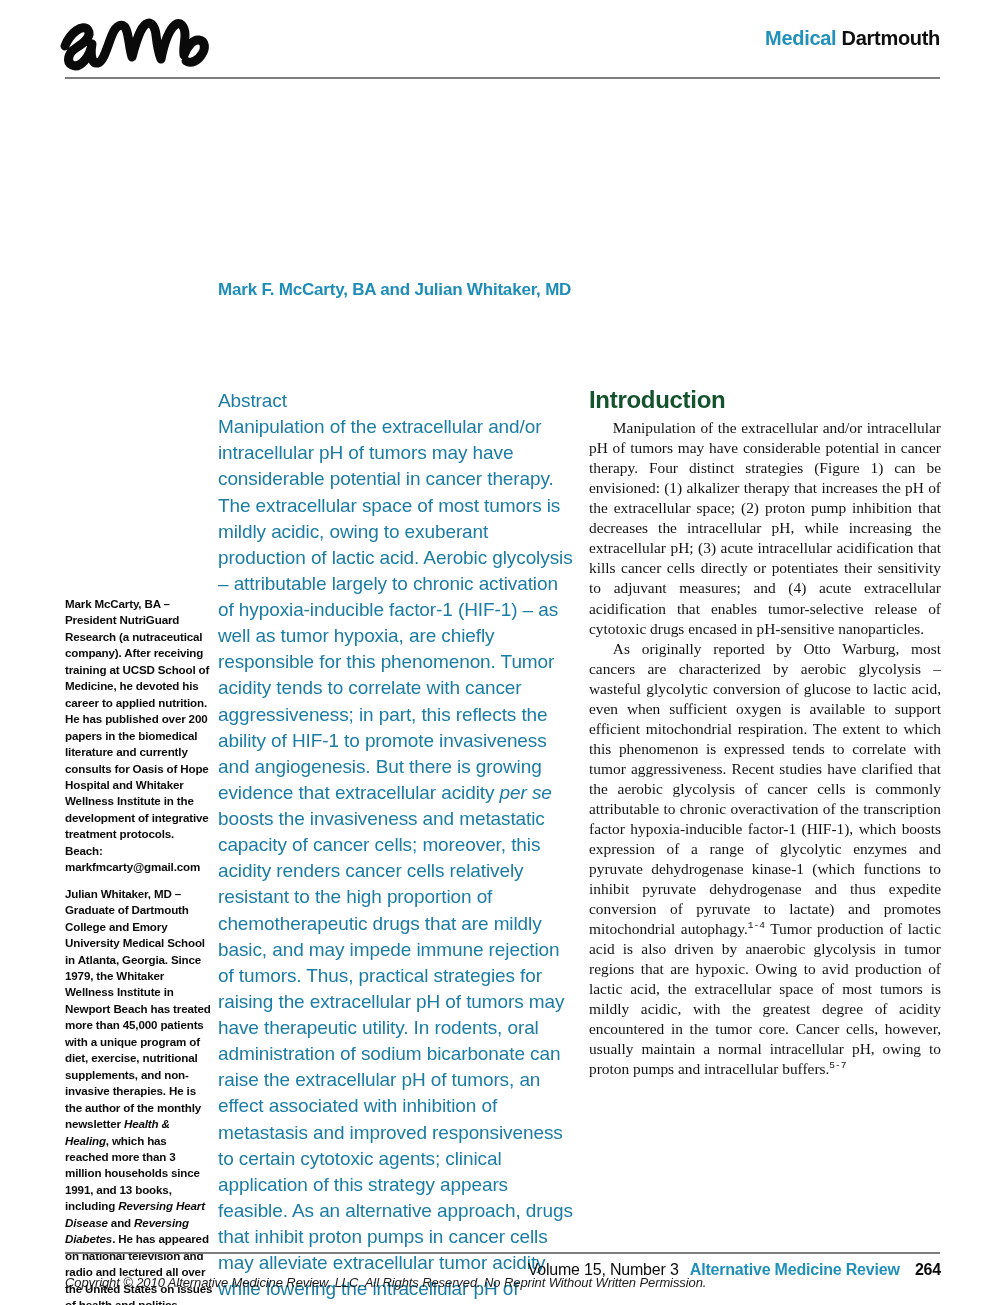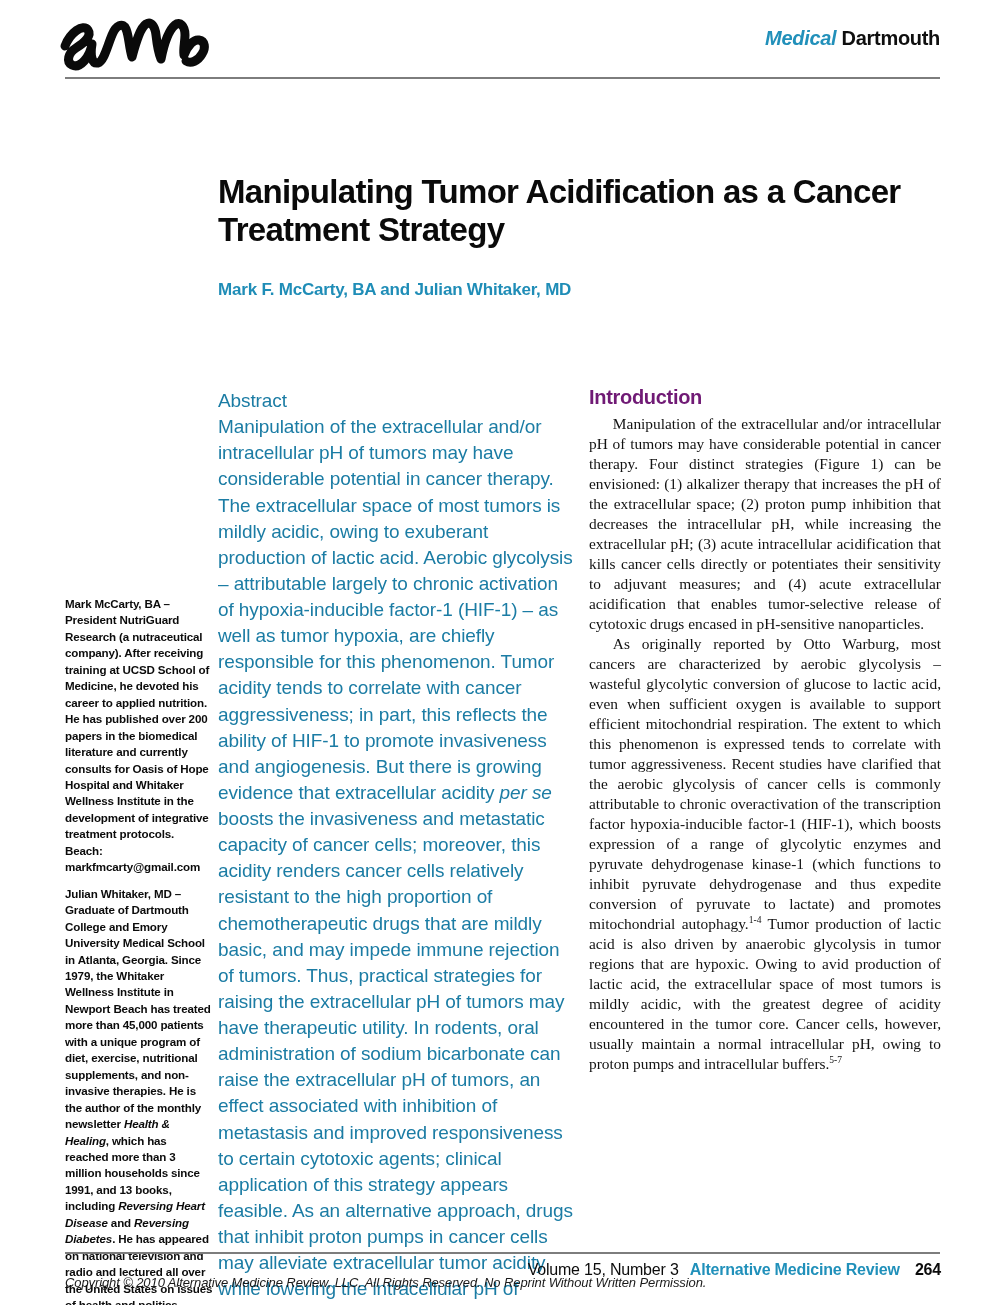"Medical" .brand .medical { font-style: italic -> none }
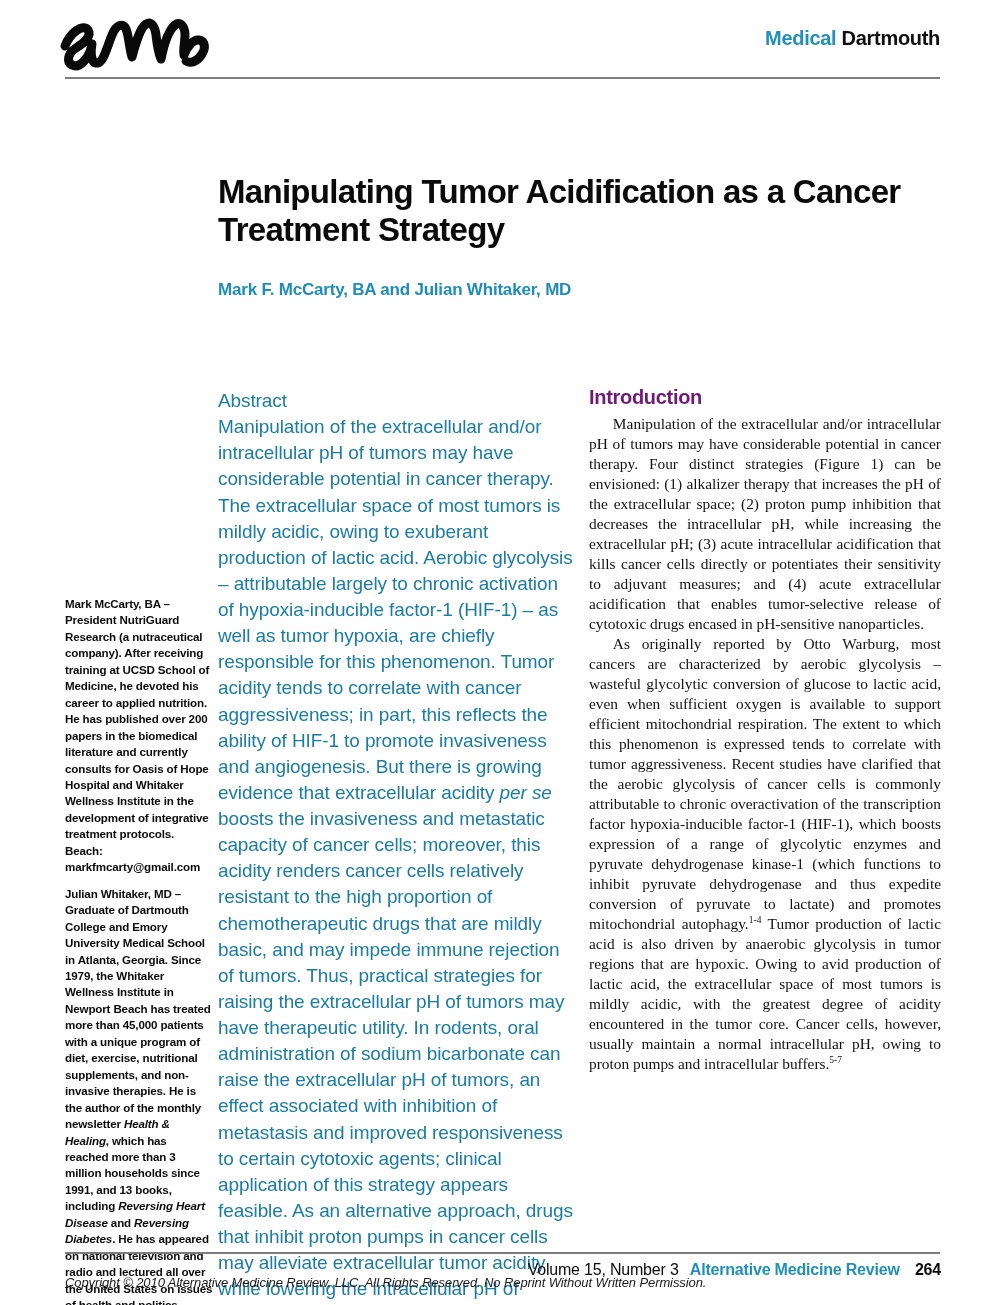"Manipulating Tumor Acidification as a" h1.title { html: <h1>Manipulating Tumor Acidification as a Cancer Treatment Strategy</h1> -> none }
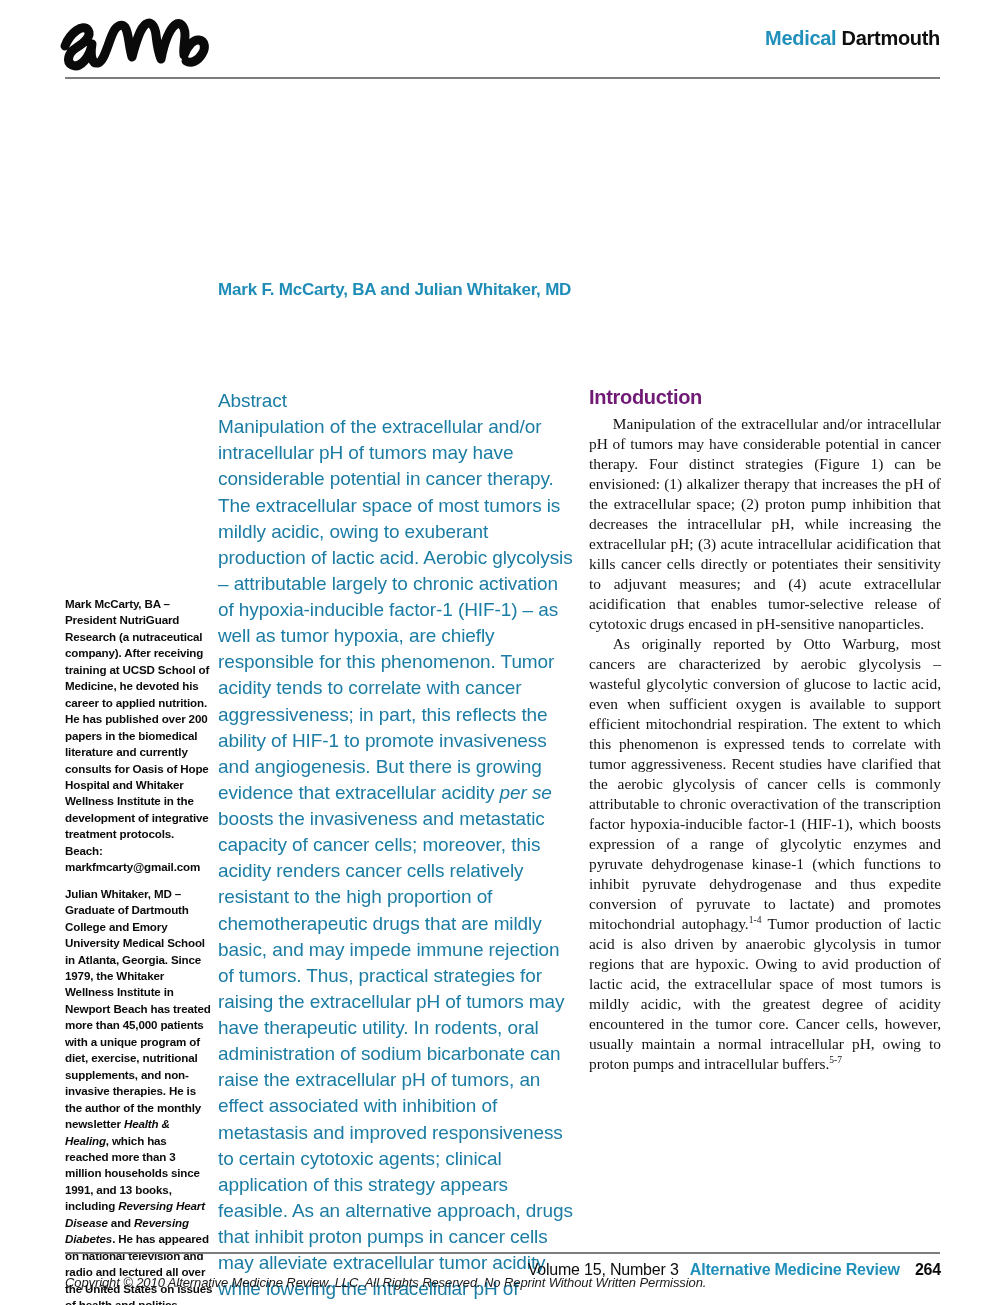"Introduction" .maincol h2 { color: #701a75 -> #14532d; font-size: 20px -> 24px }
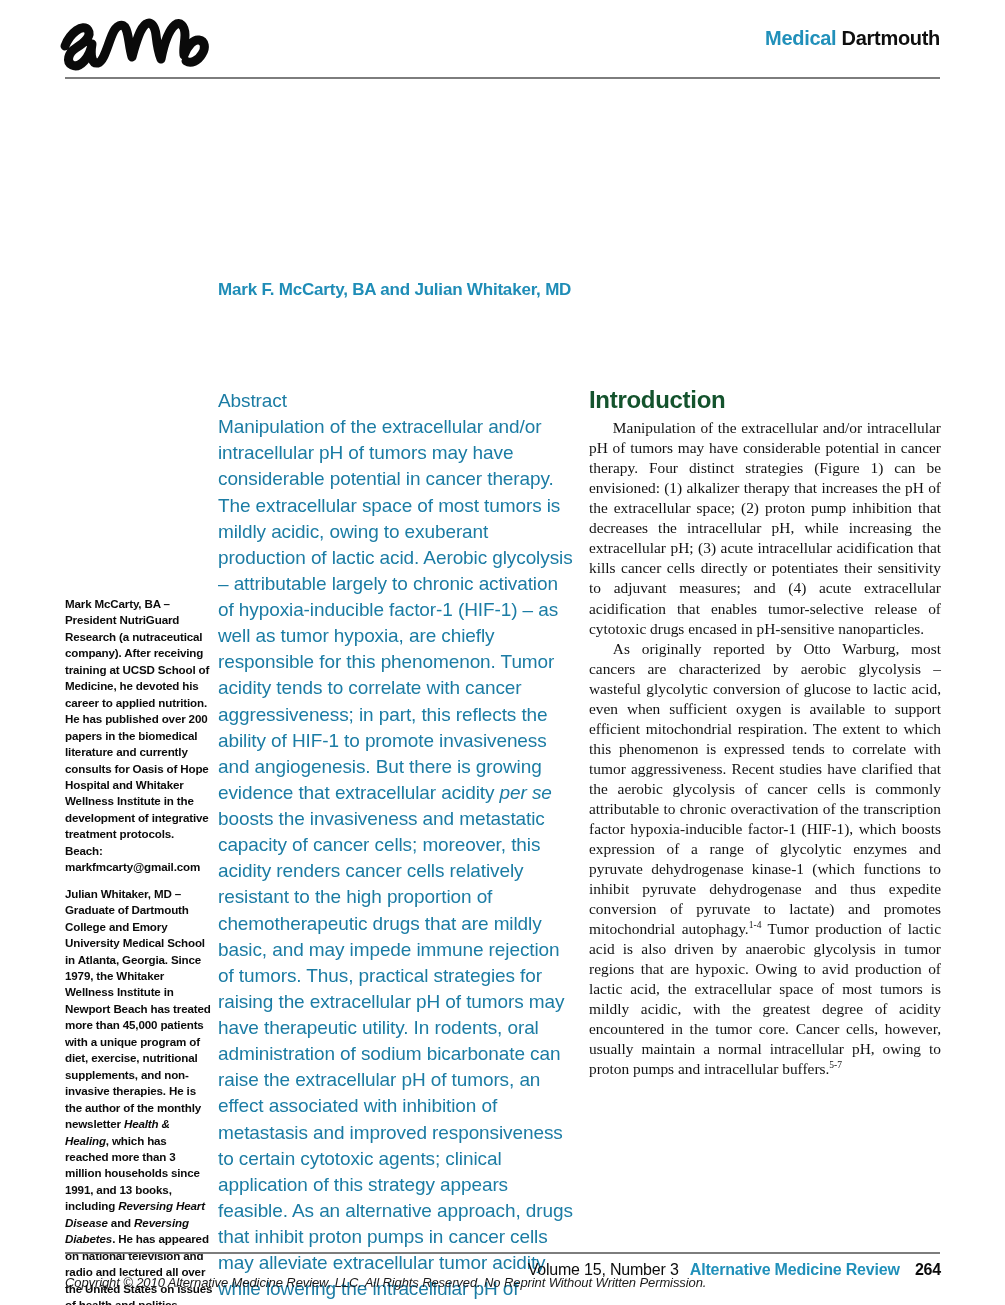"1-4" sup { font-family: none -> Liberation Mono, monospace }
